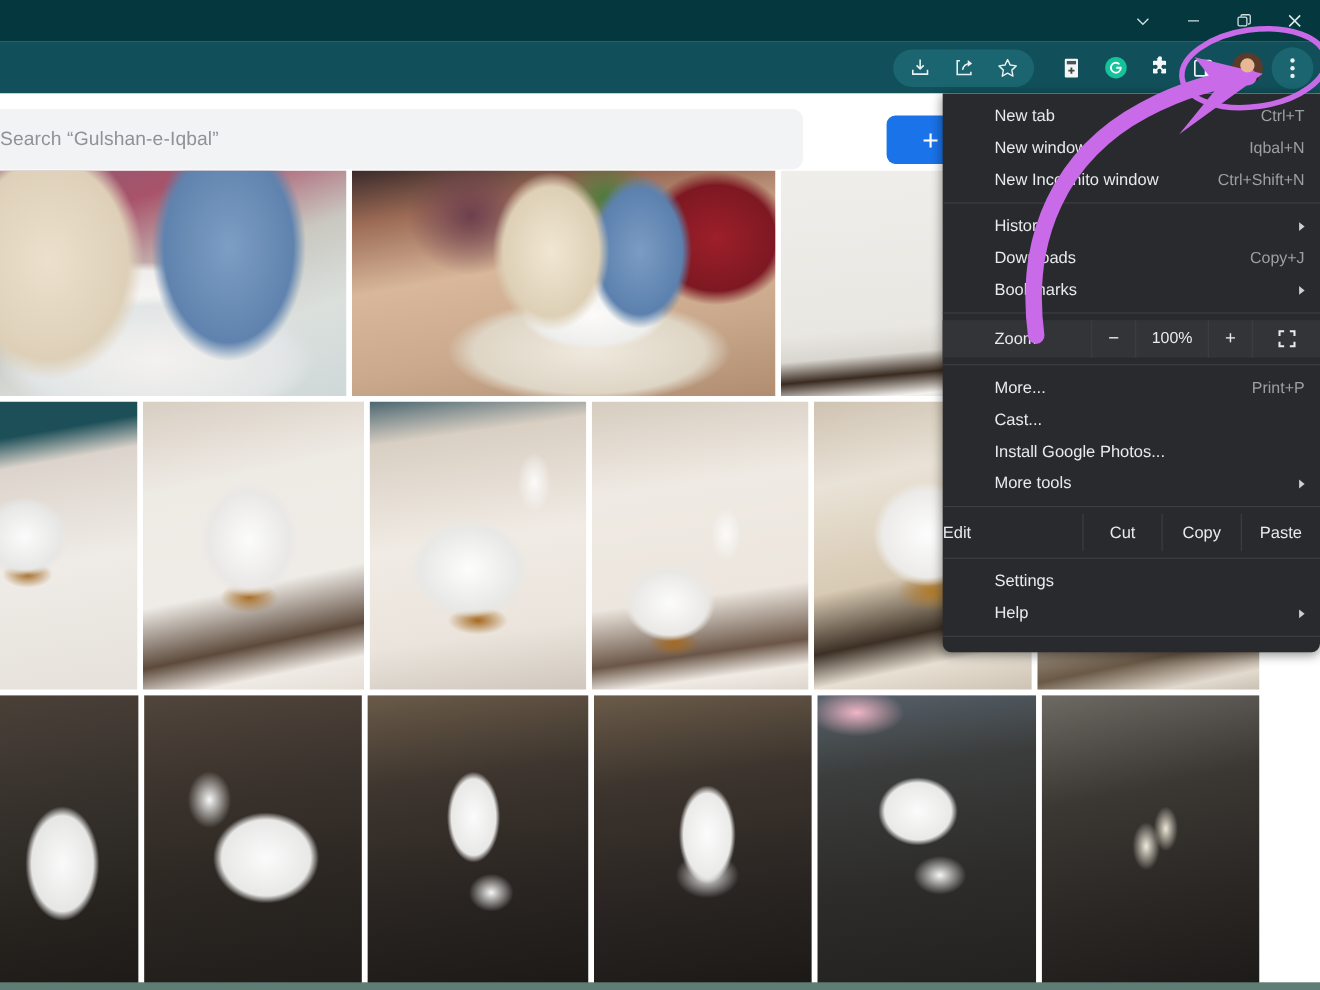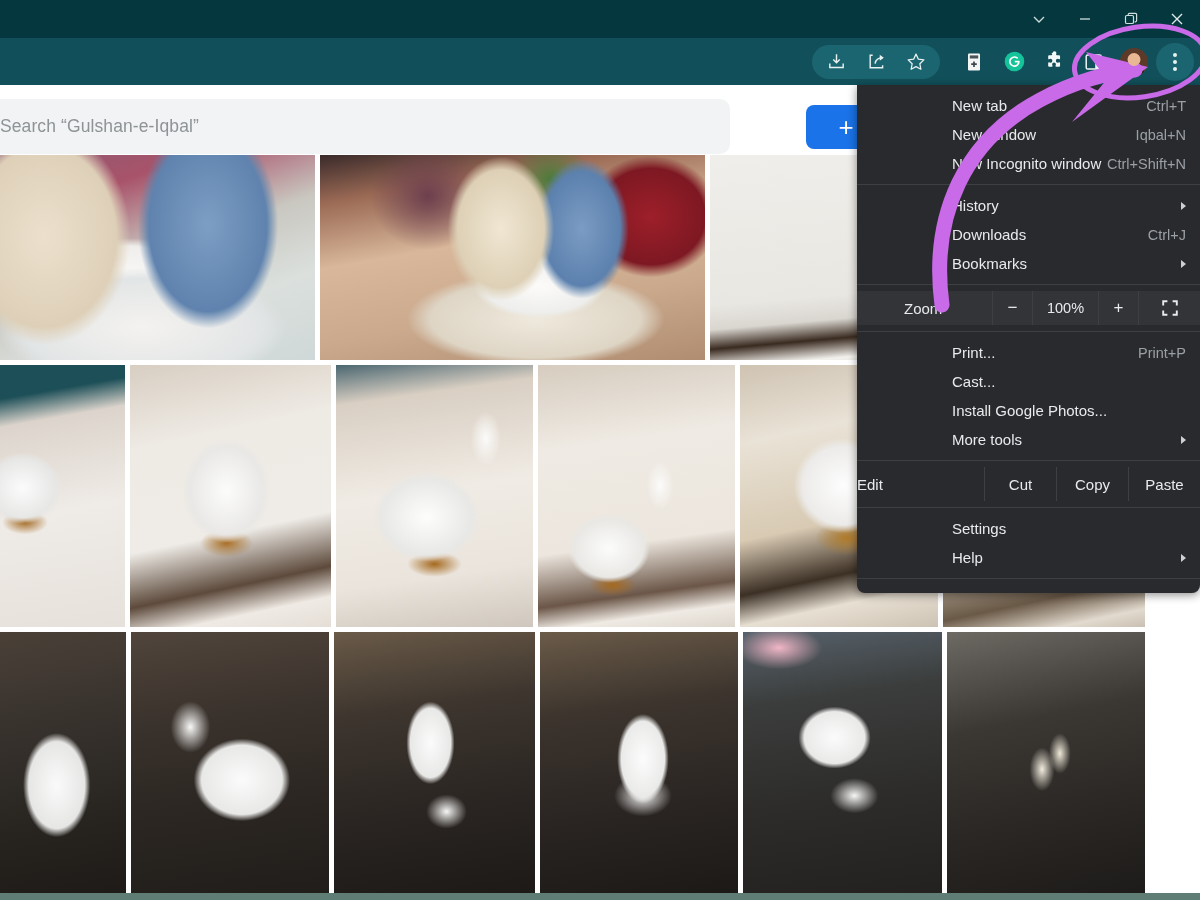"New tab" .mi { margin-left: 48px -> none }
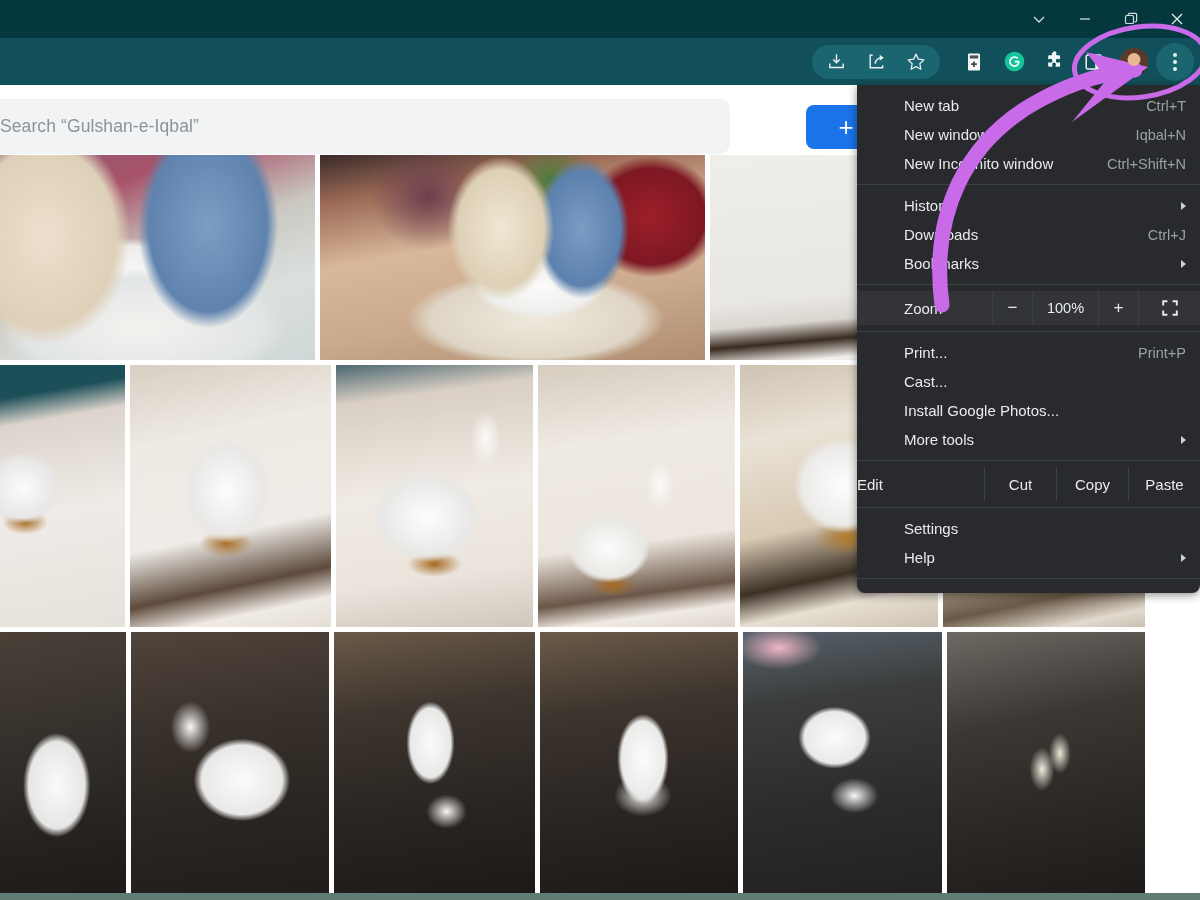"Ctrl+J" span.acc { text: Ctrl+J -> Copy+J }
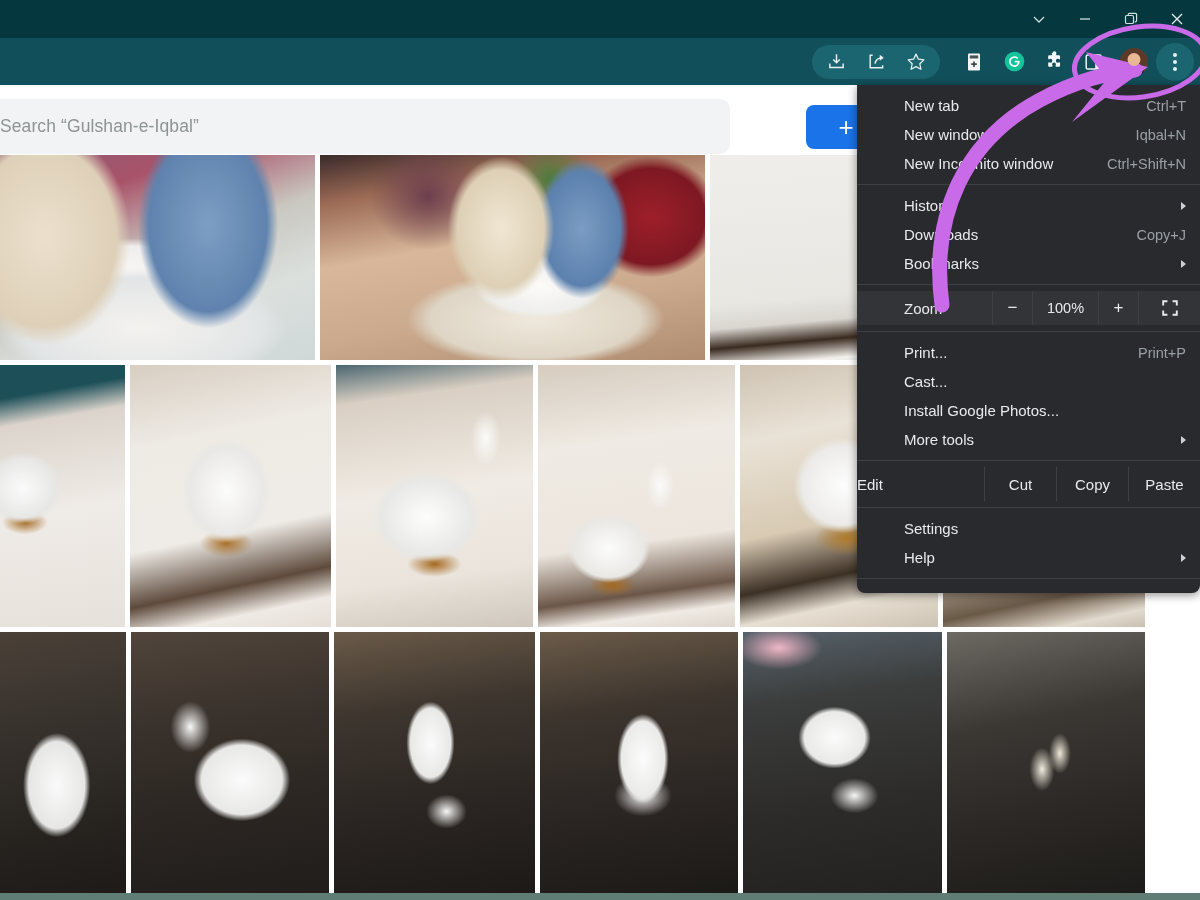"Print..." span.lbl { text: Print -> More }
